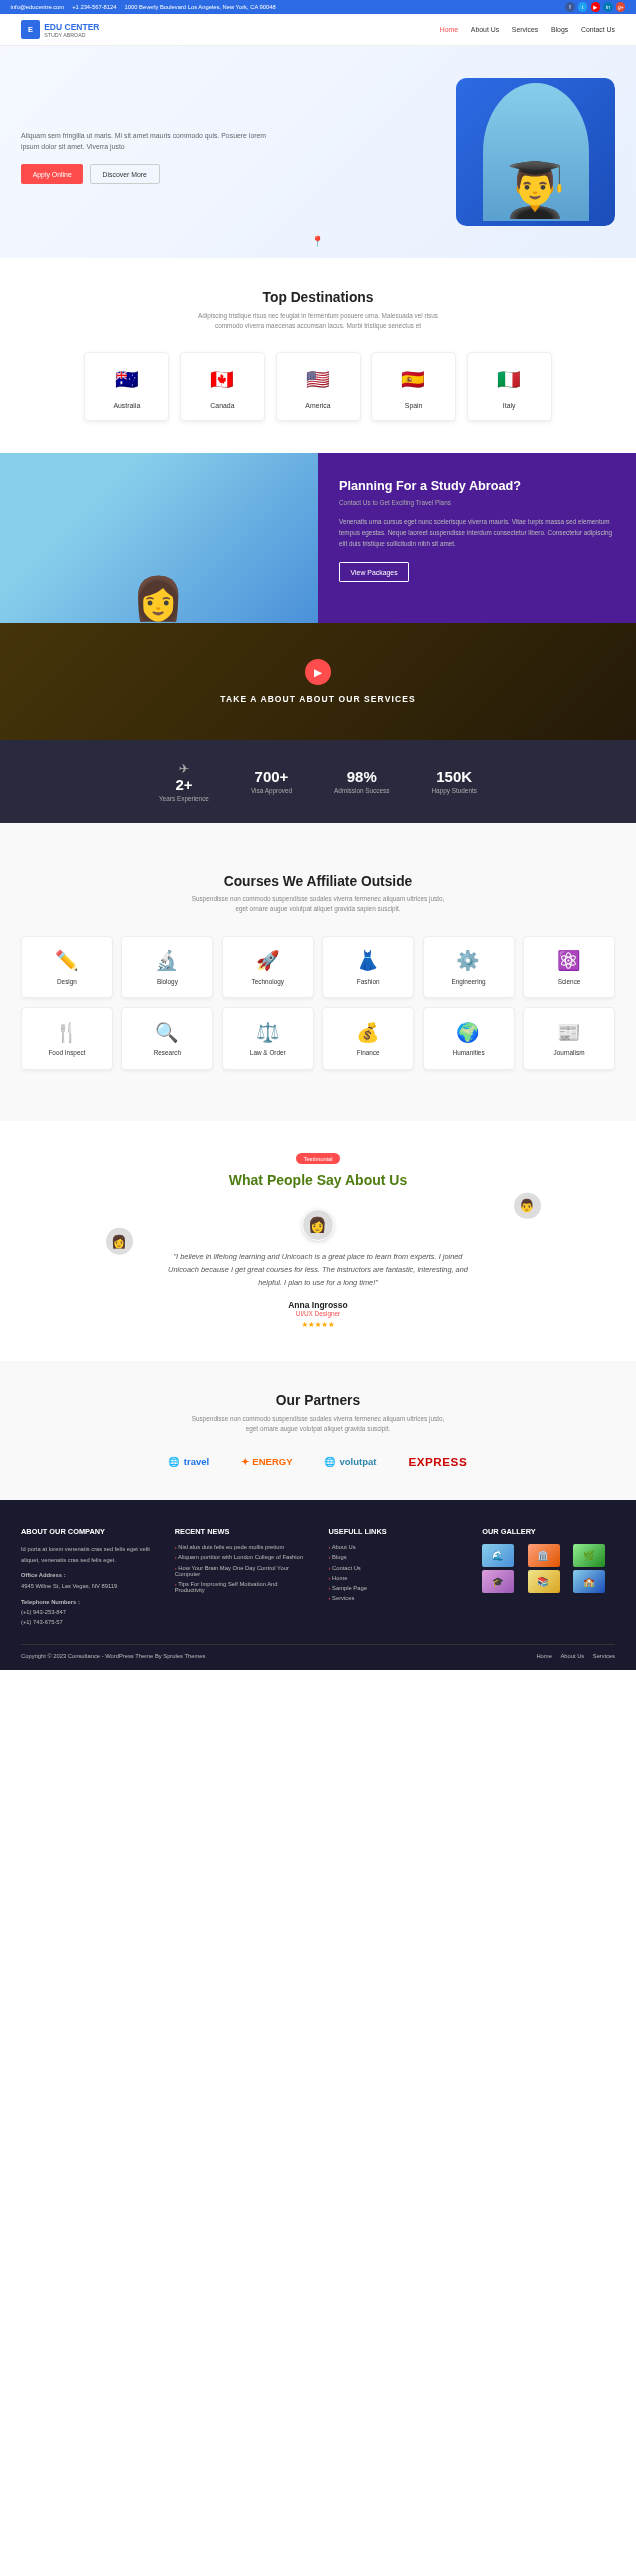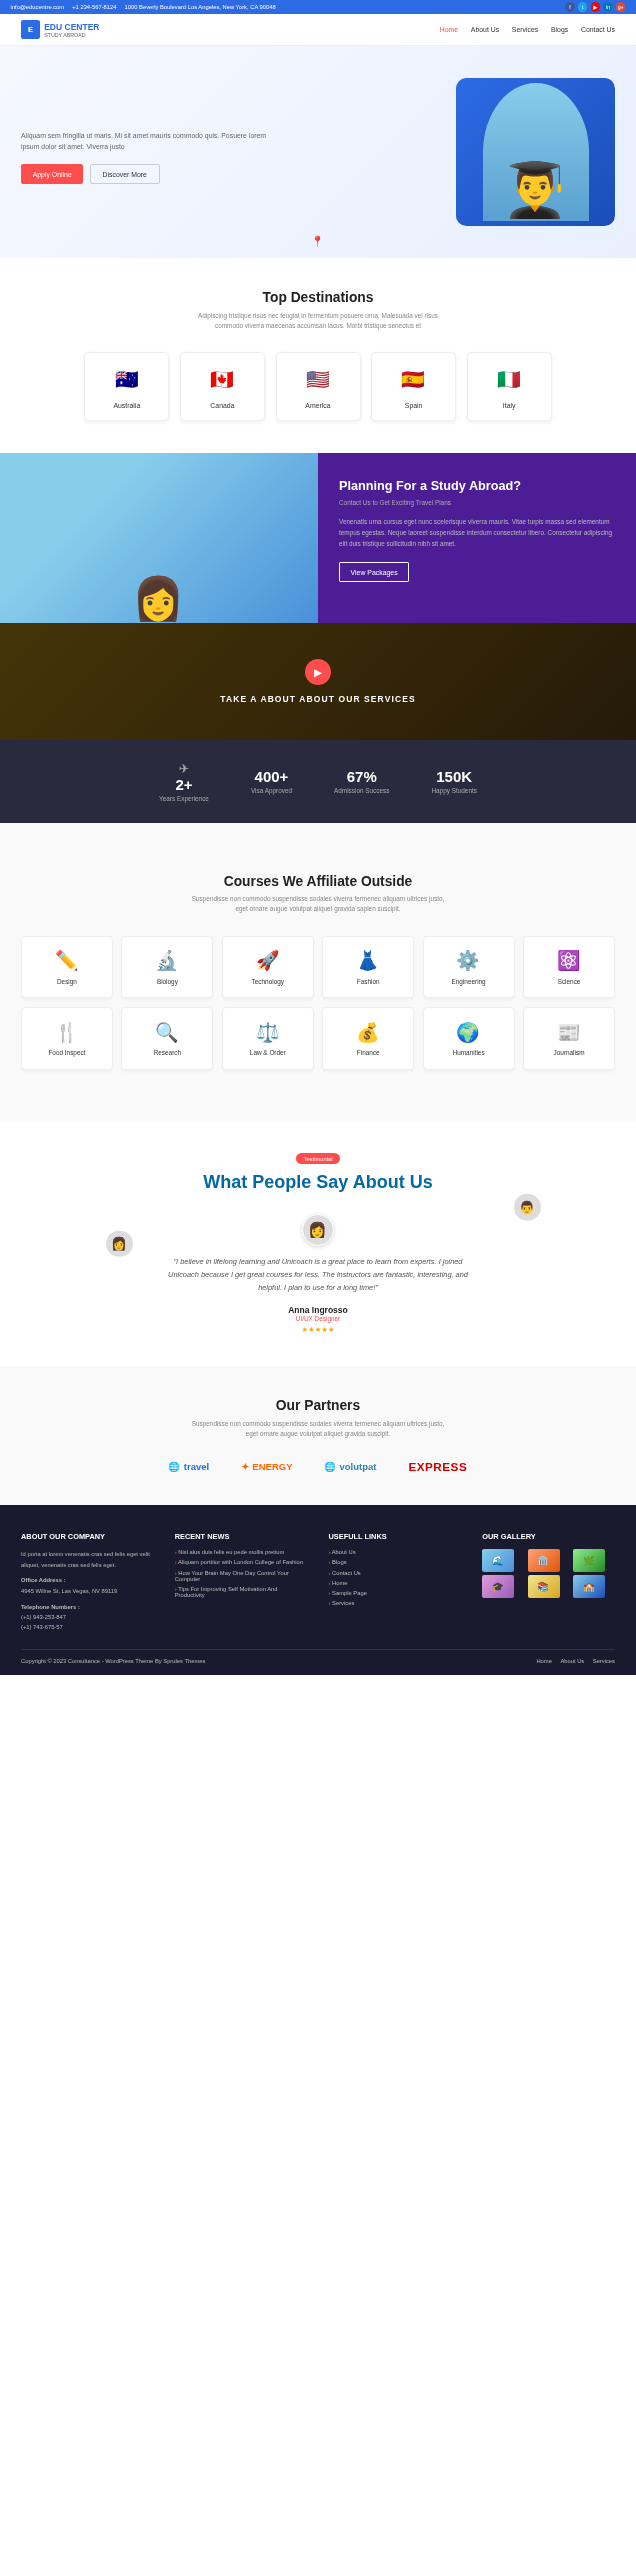"400+" div.stat-number { text: 400+ -> 700+ }
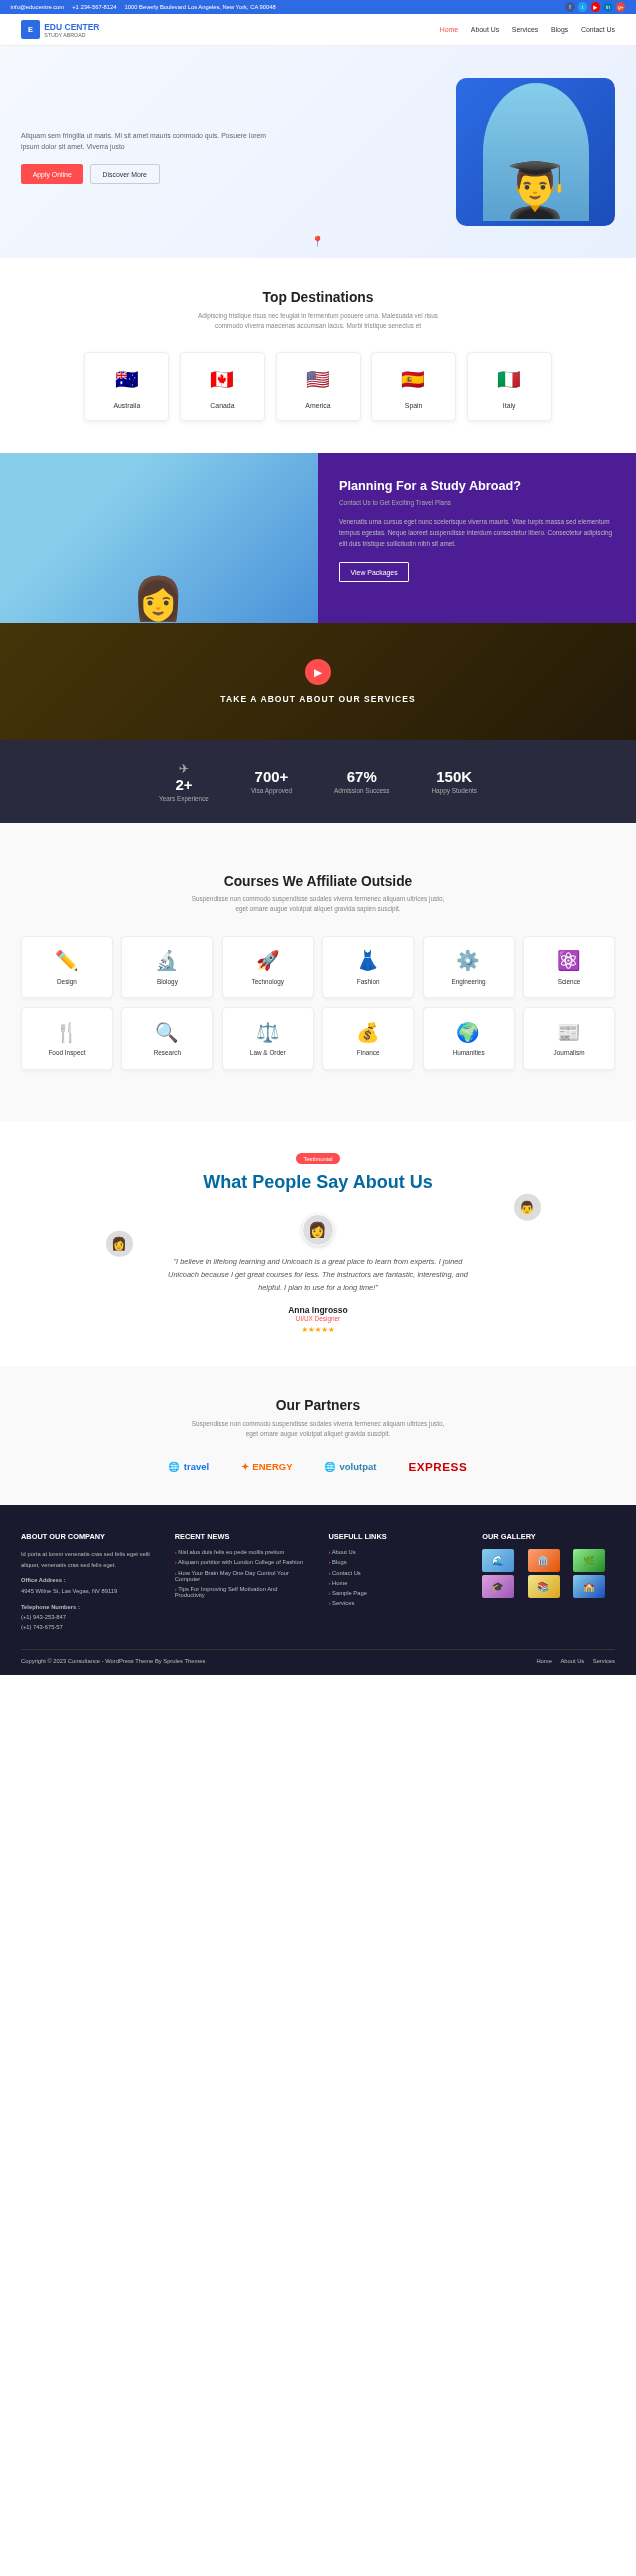"67%" div.stat-number { text: 67% -> 98% }
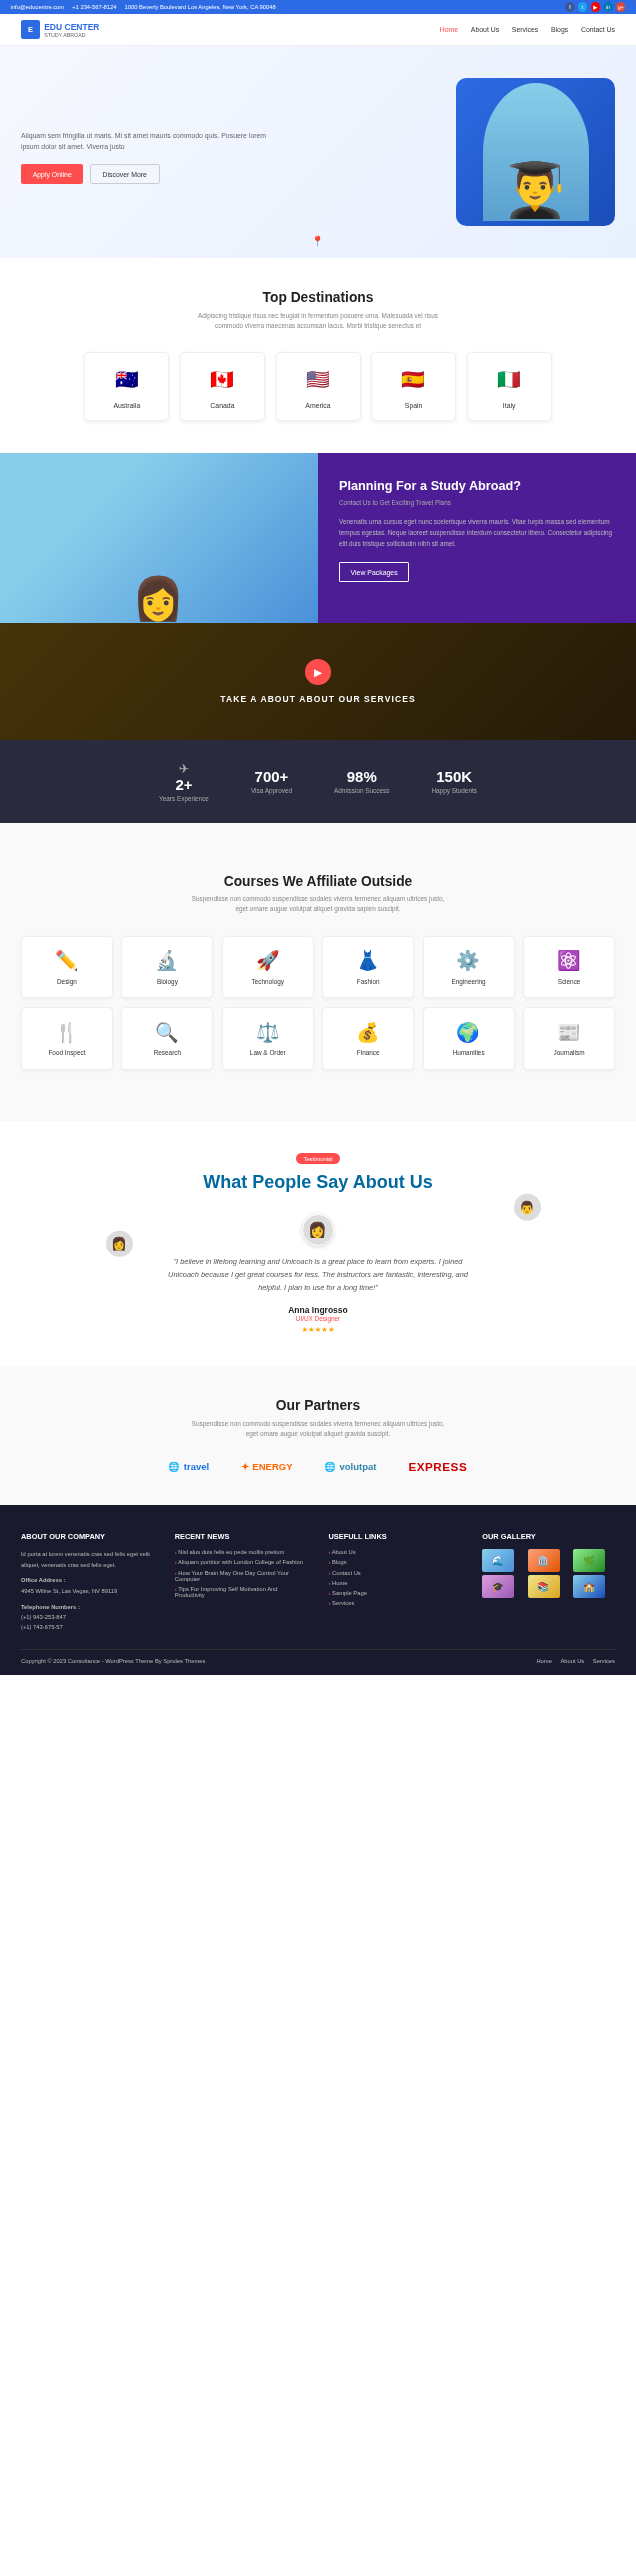"What People Say About Us" .testimonial-title { color: #0369a1 -> #4d7c0f; font-size: 18px -> 14px }
